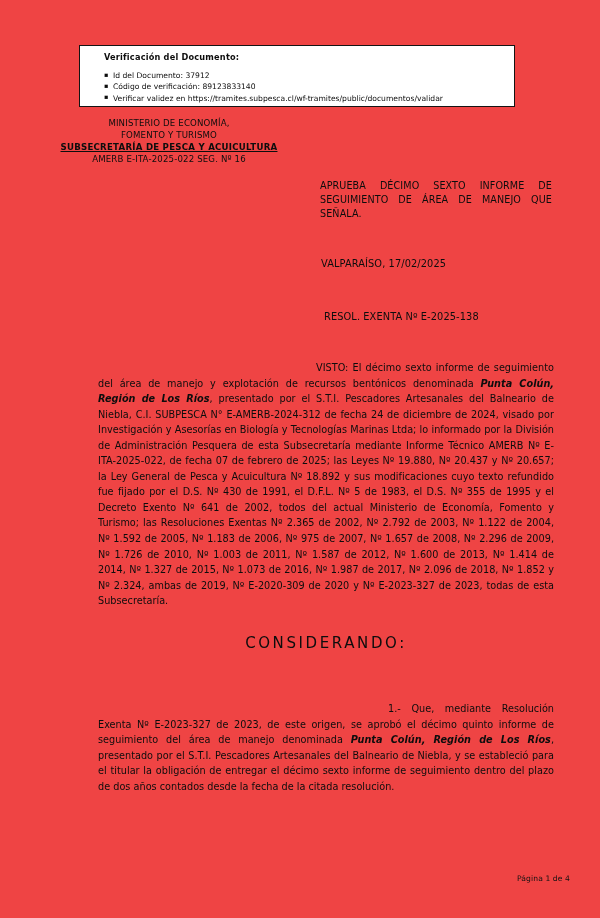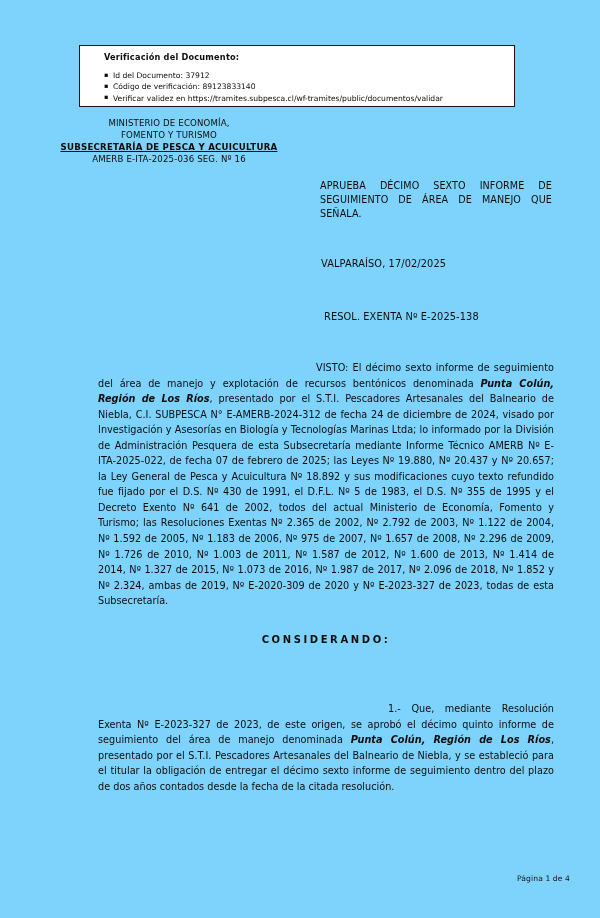"Verificación del Documento:" .page { background: #7dd3fc -> #ef4444 }
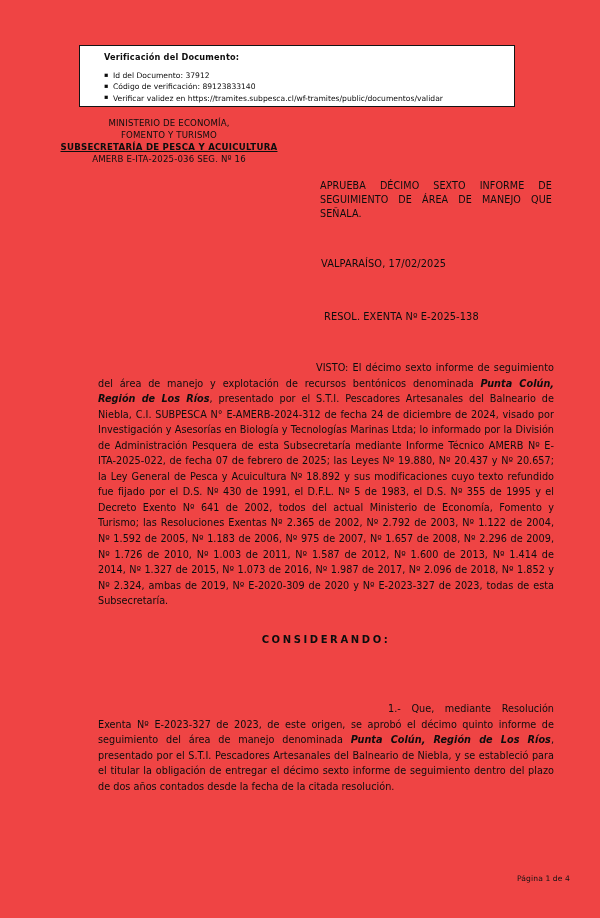"AMERB E-ITA-2025-036 SEG. Nº 16" div.lh-line-code { text: E-ITA-2025-036 -> E-ITA-2025-022 }
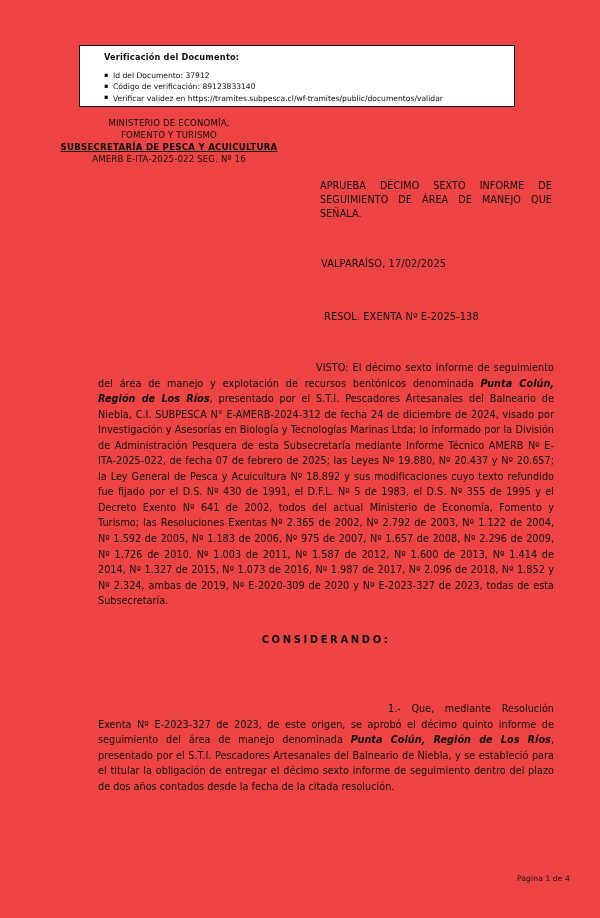"CONSIDERANDO:" .considerando { font-size: 10px -> 15px; font-weight: bold -> normal }
